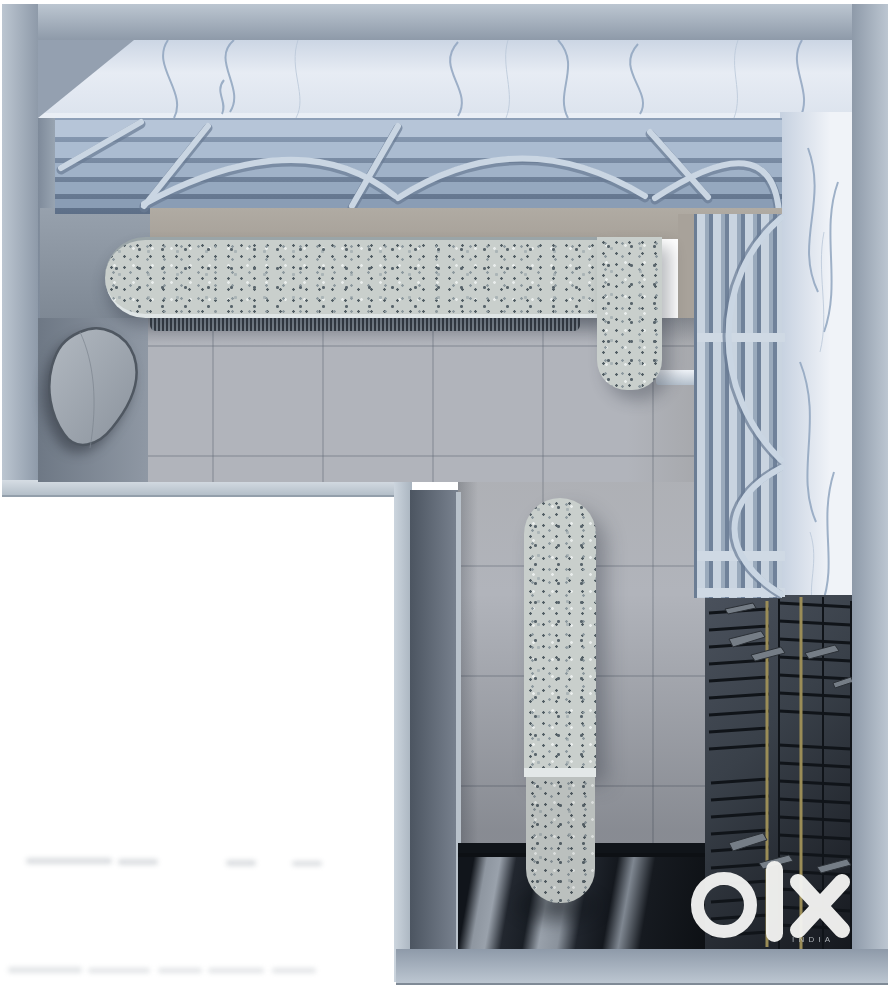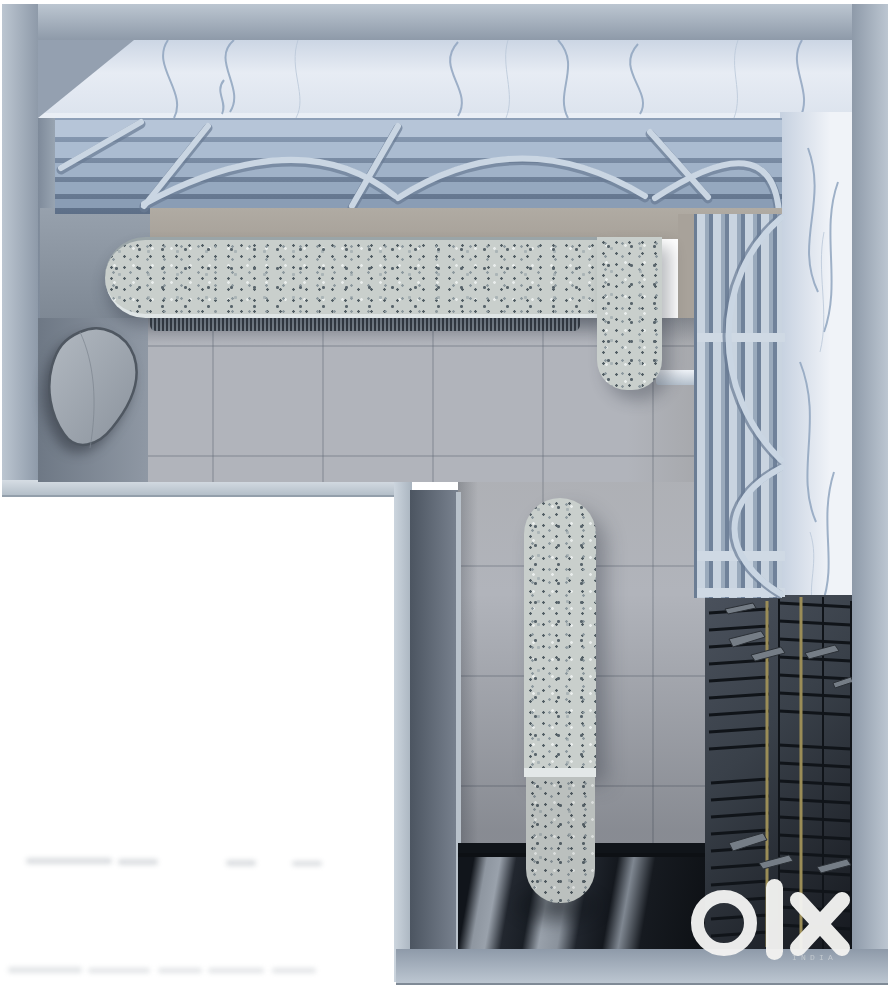"INDIA" .logo { font-family: Liberation Mono, monospace -> none; top: 876px -> 858px }
